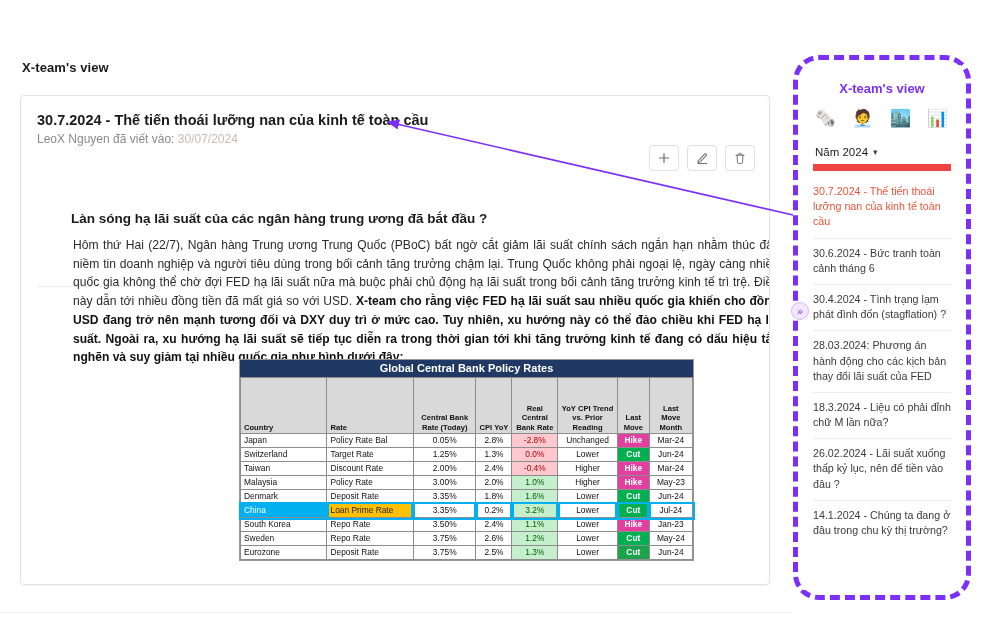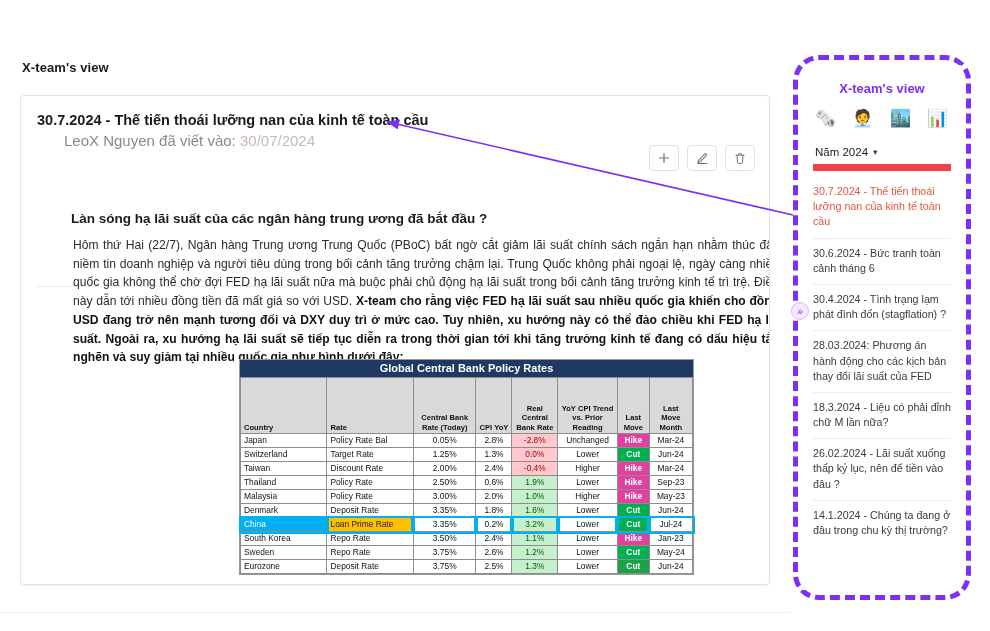"LeoX Nguyen đã viết vào:" .article-byline { font-size: 15px -> 12px; margin-left: 27px -> none }
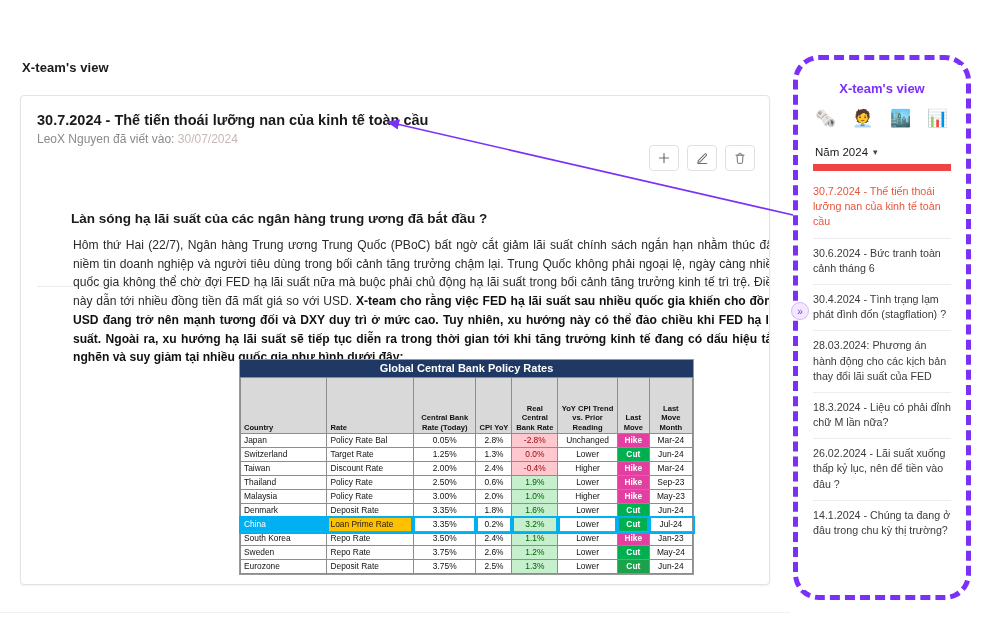"Thailand" tr { html: <tr> <td>Thailand</td> <td>Policy Rate</td> <td>2.50%</td> <td>0.6%</td> <td>1.9%</td> <td>Lower</td> <td>Hike</td> <td>Sep-23</td> </tr> -> none }
